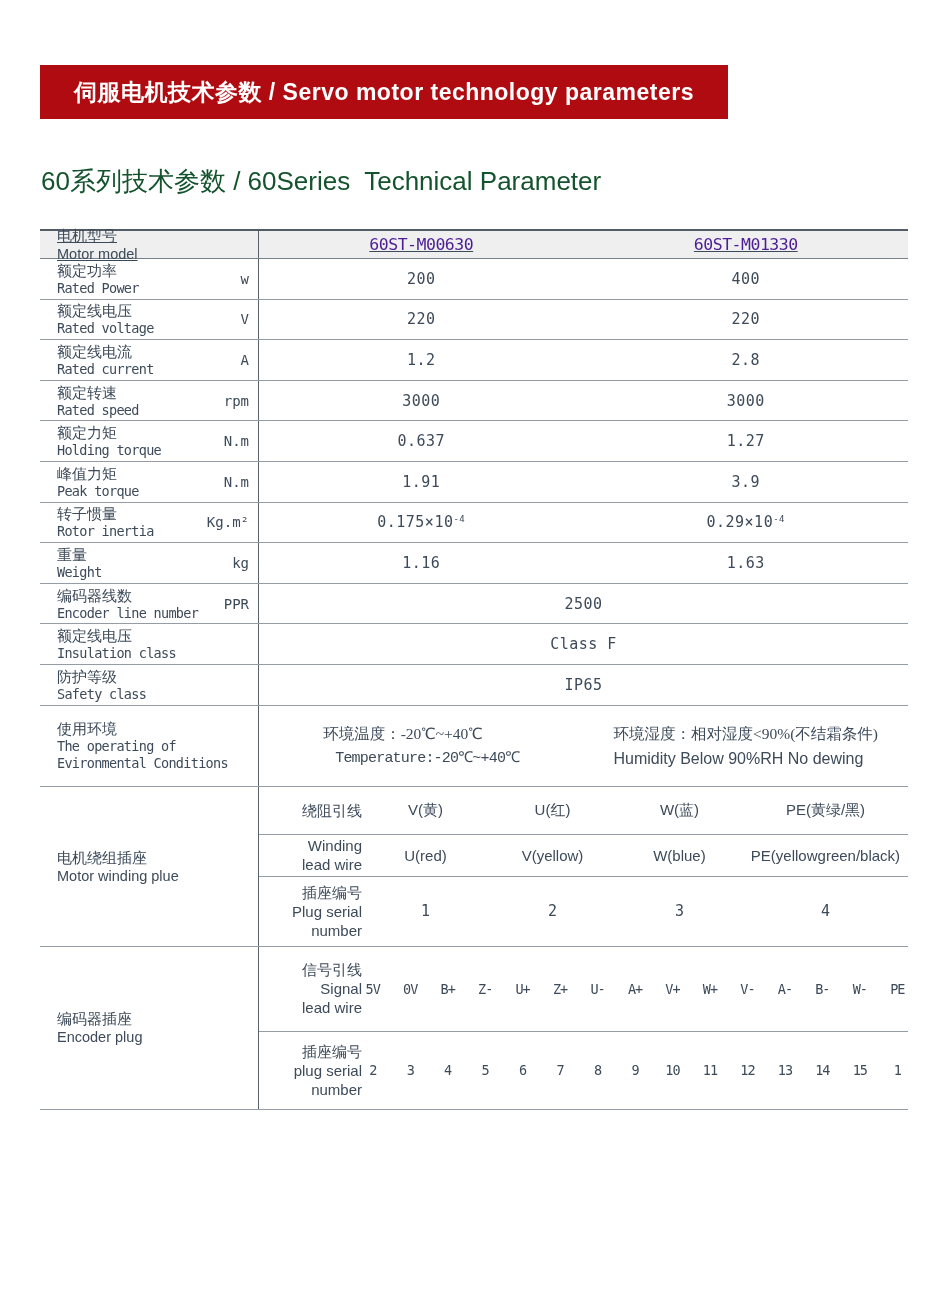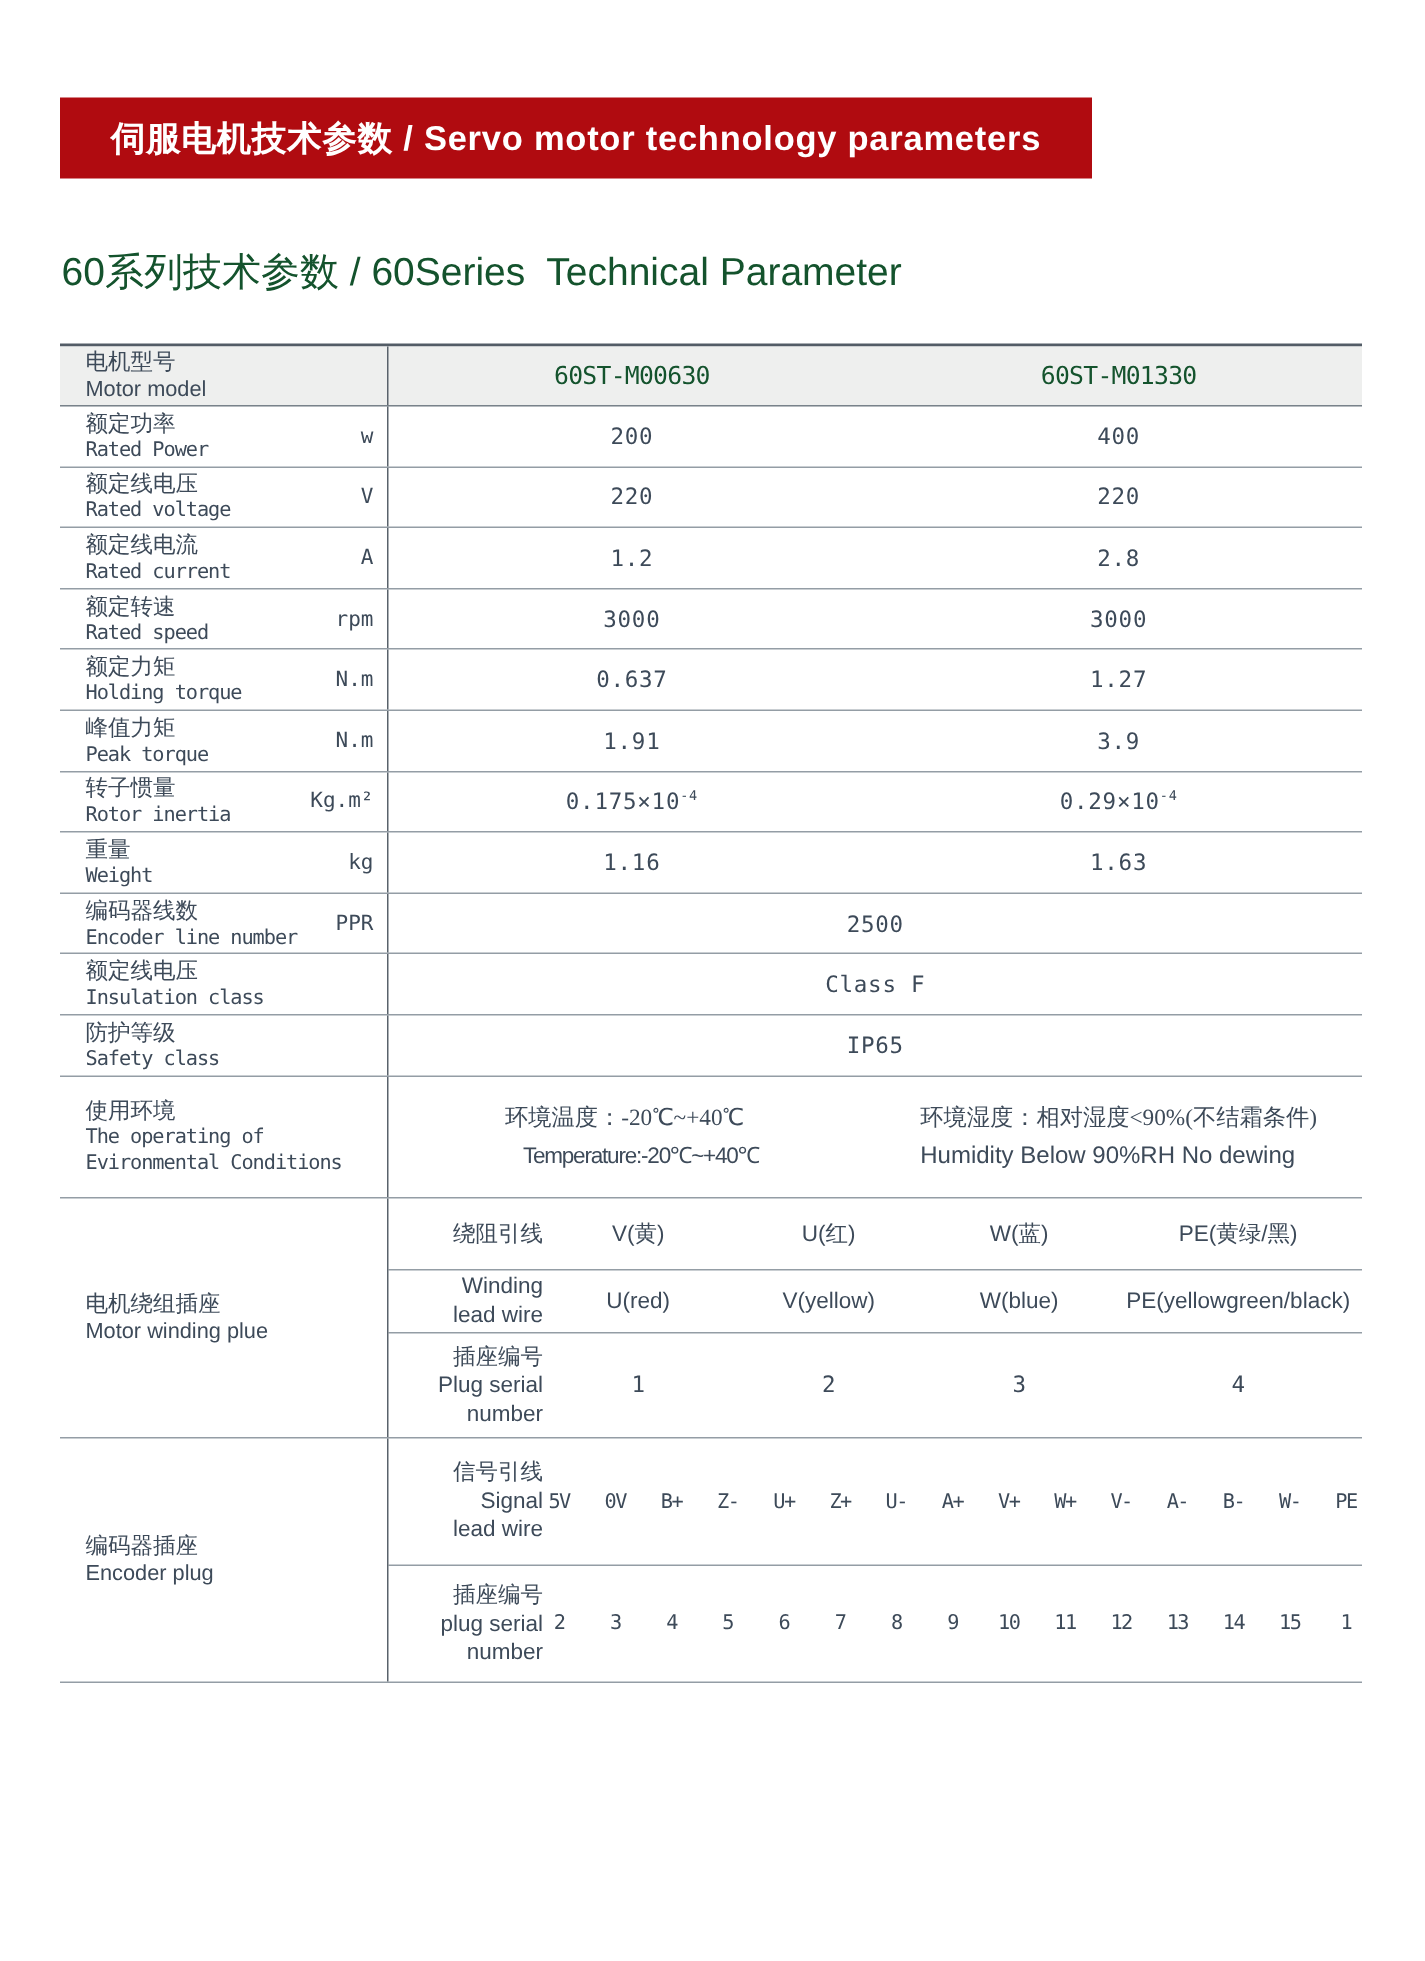"电机型号" .row.header { height: 40px -> 28px; text-decoration: none -> underline }
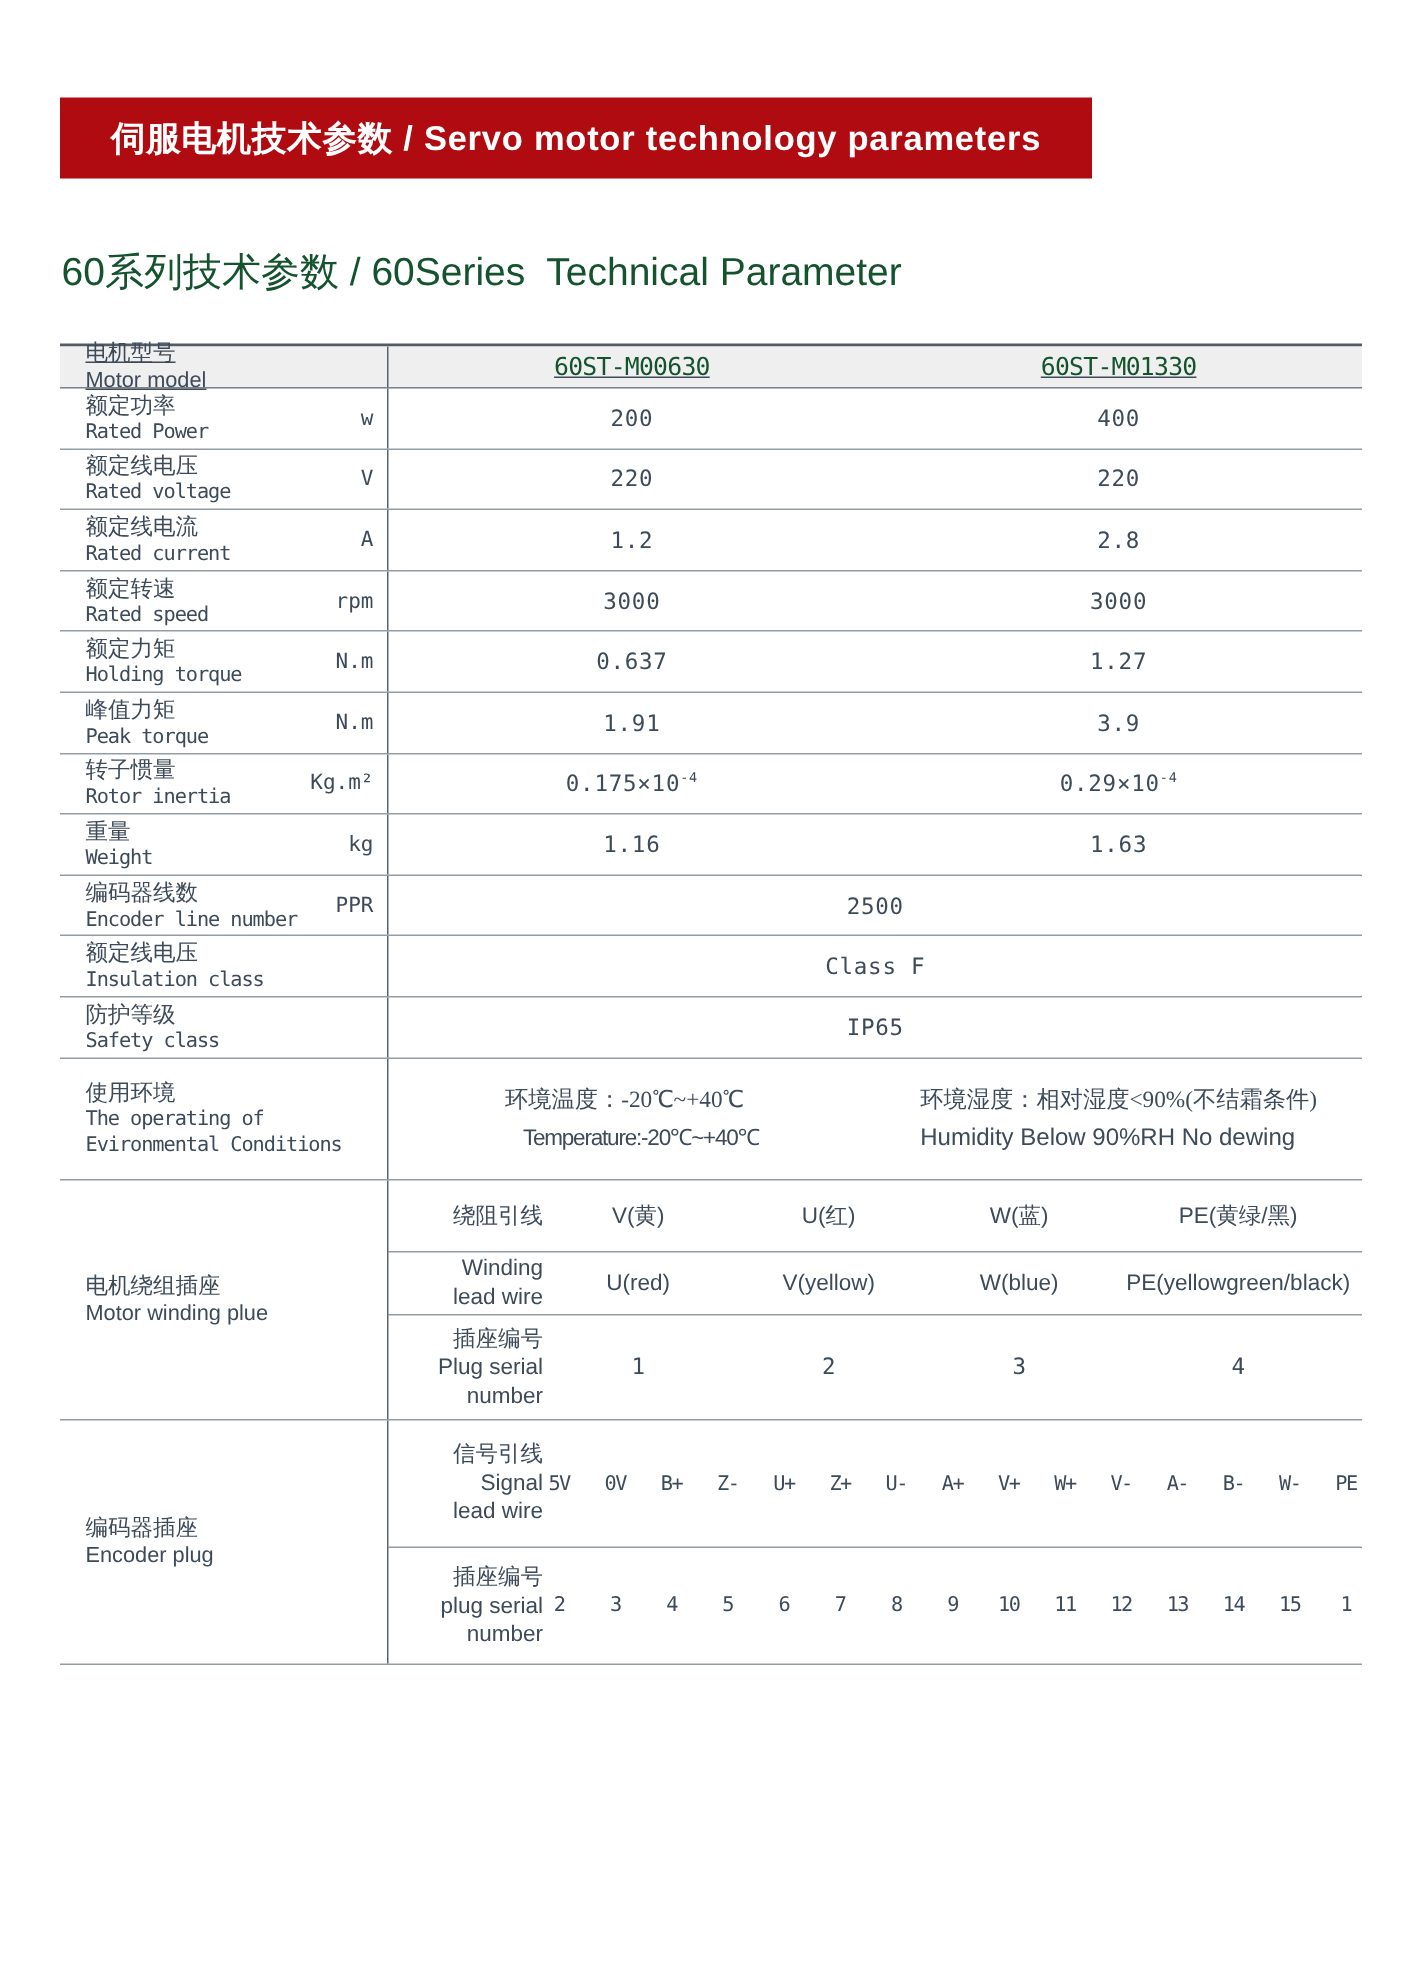"60ST-M00630" .model-cell { color: #14532d -> #4c1d95 }
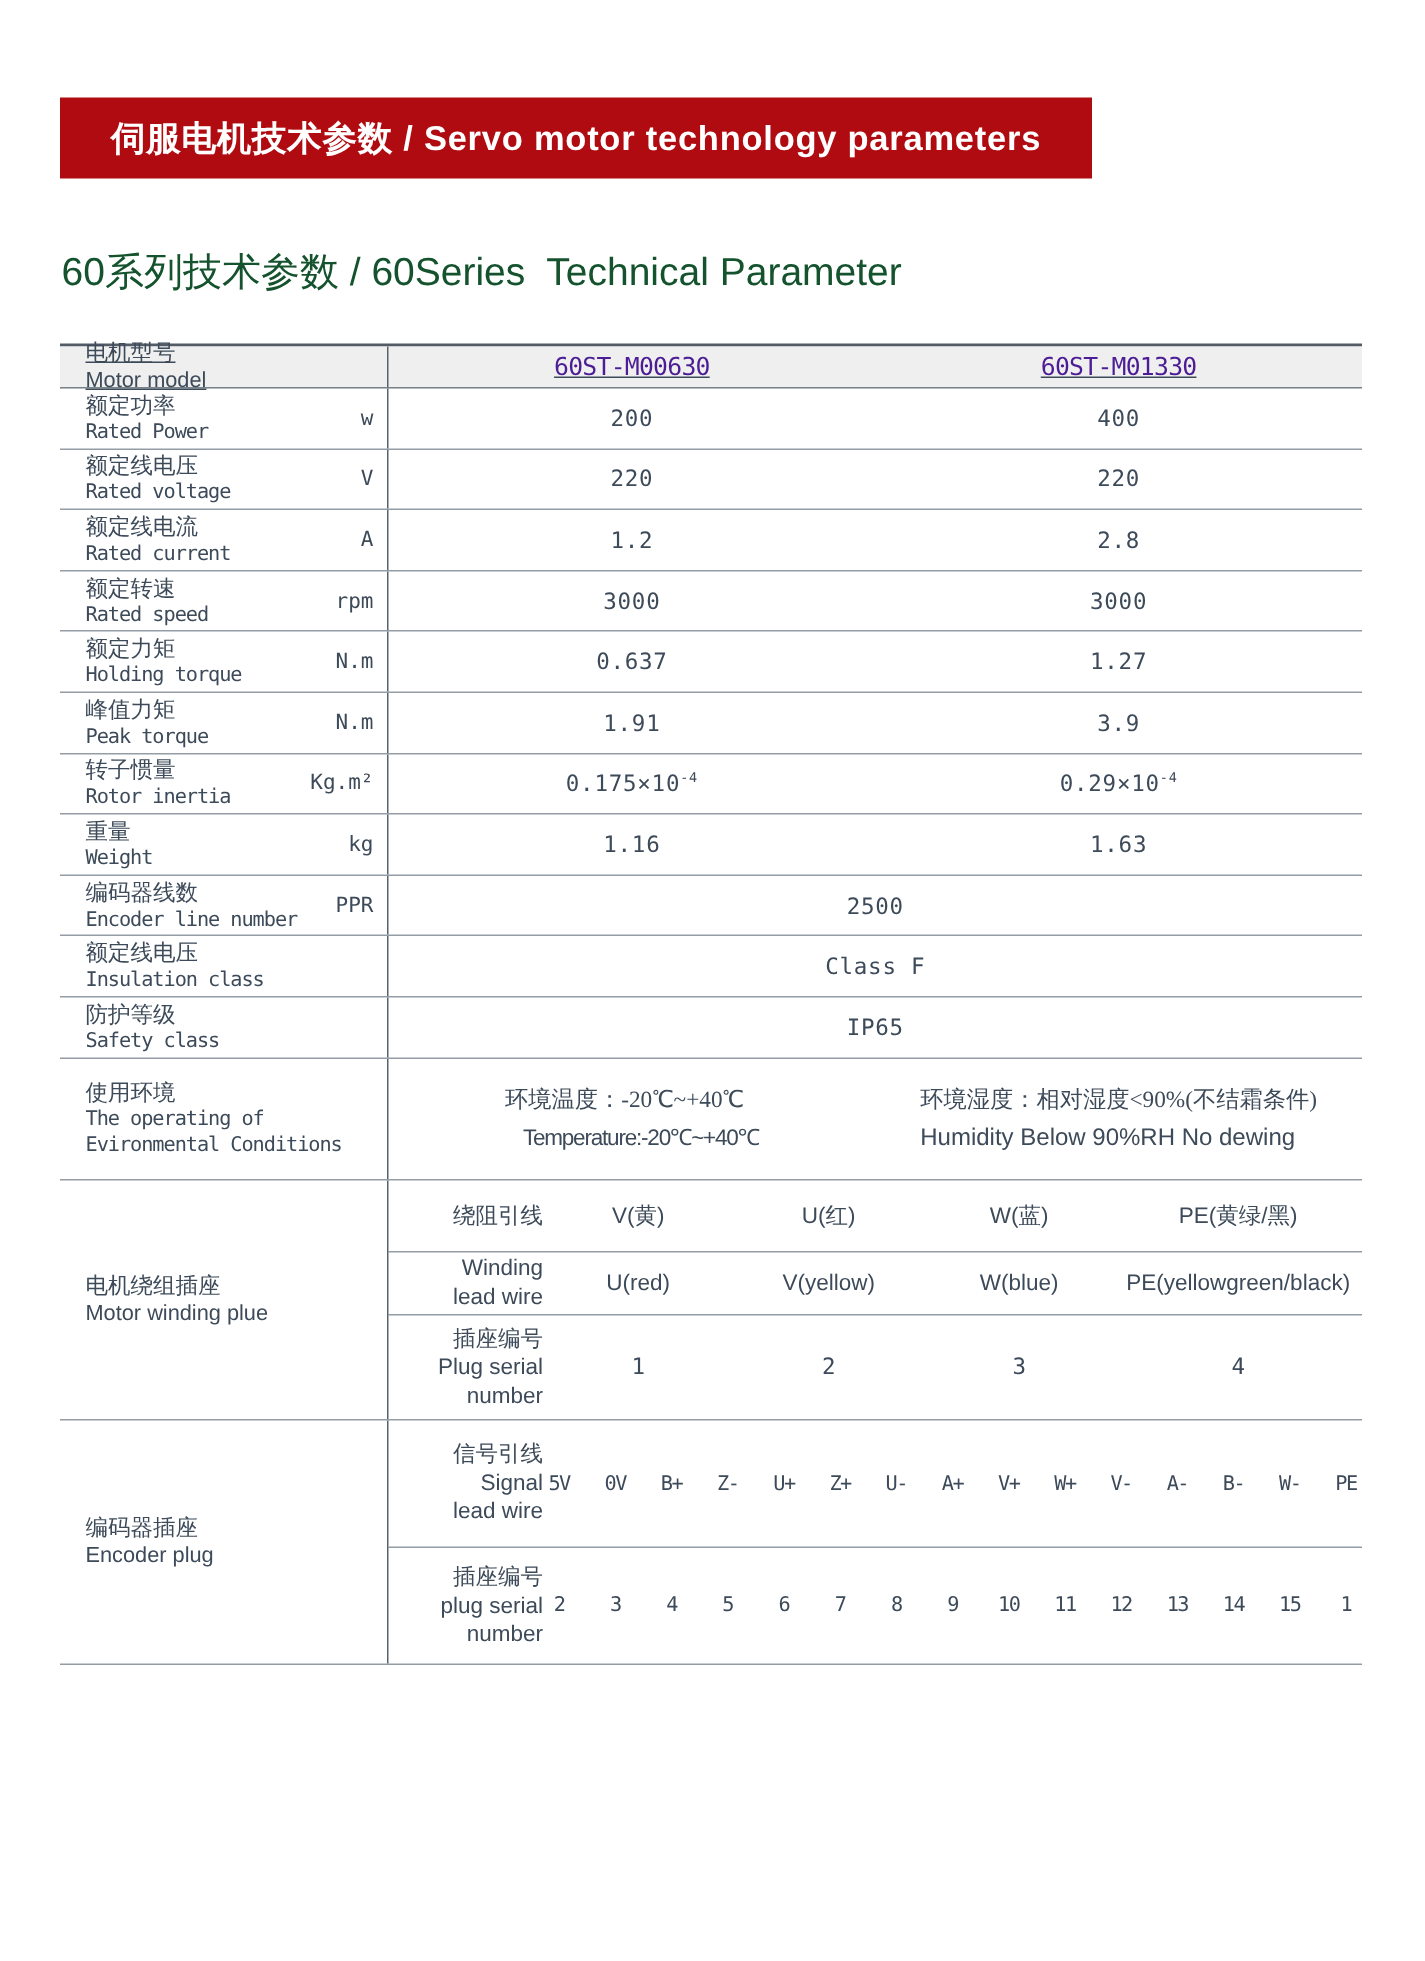"Temperature:-20℃~+40℃" .env-en-mono { font-family: Liberation Sans, sans-serif -> Liberation Mono, monospace }
